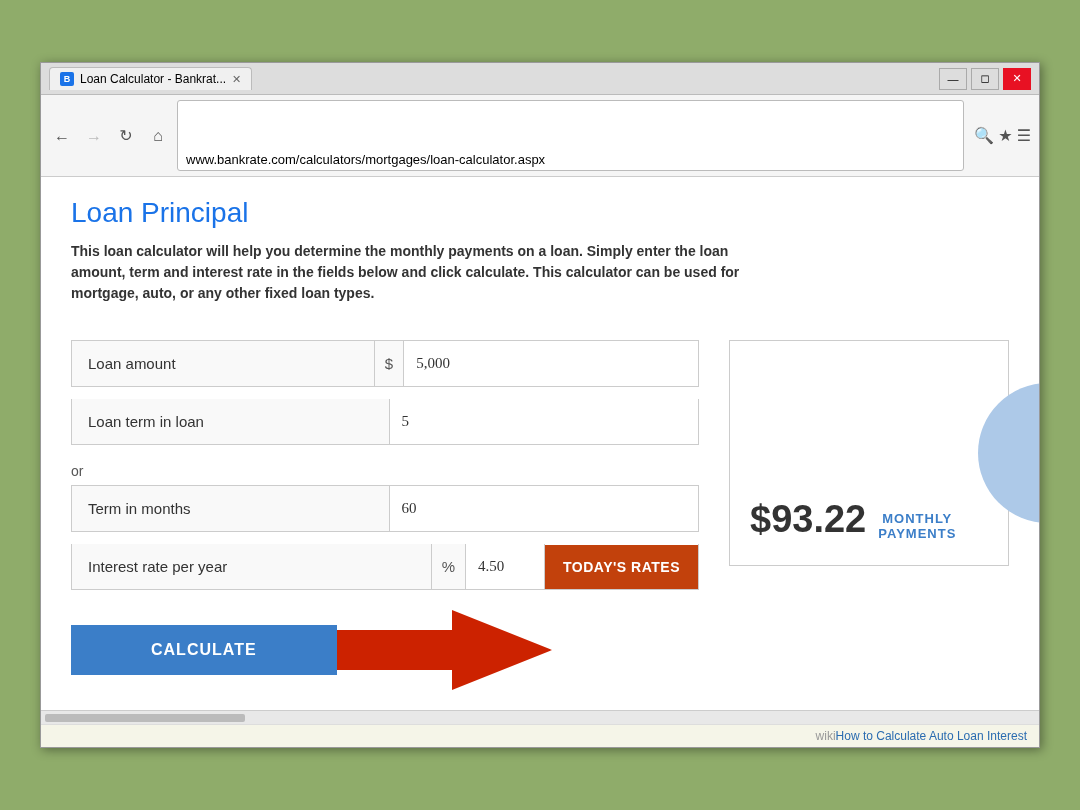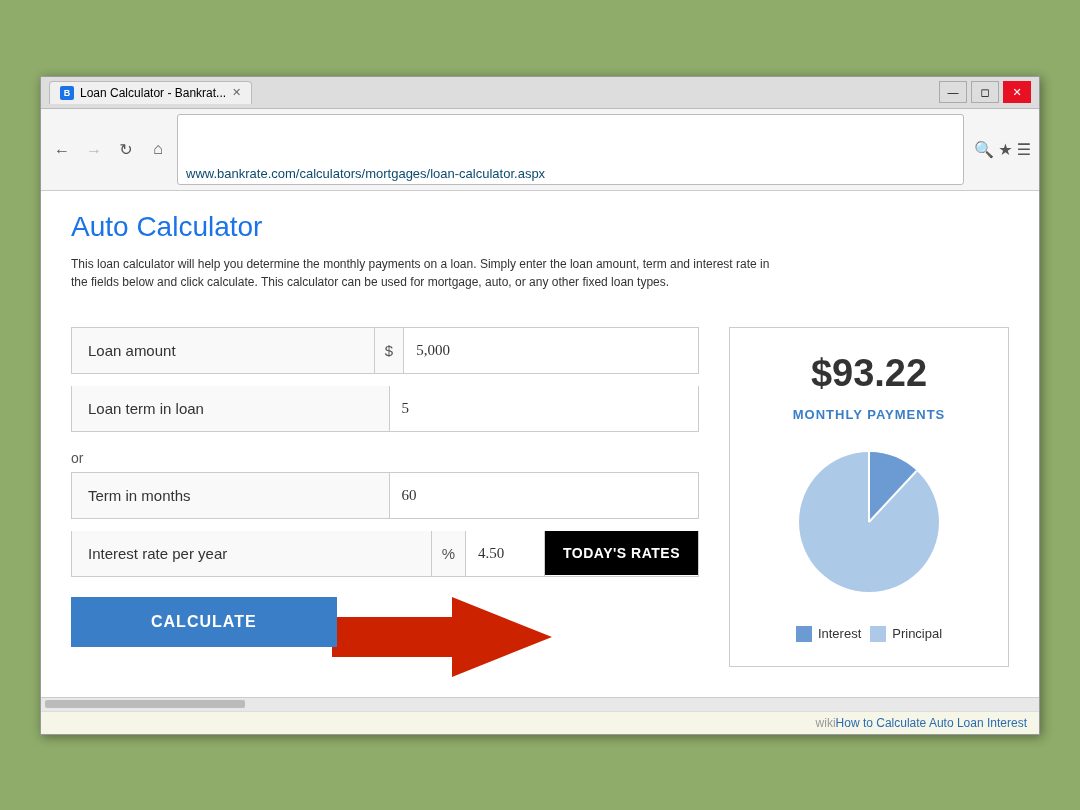"www.bankrate.com/calculators/mortgages/l" .url-bar input { color: #0c4a6e -> #000000 }
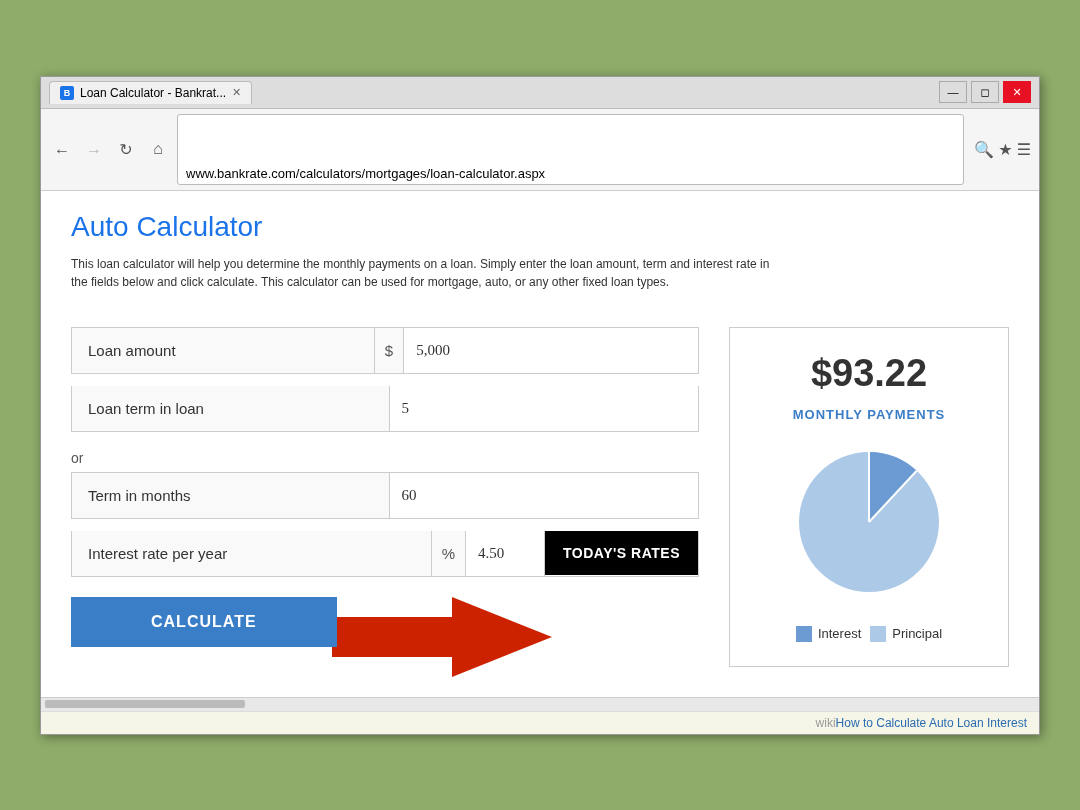"Auto Calculator" h1.page-title { text: Auto Calculator -> Loan Principal }
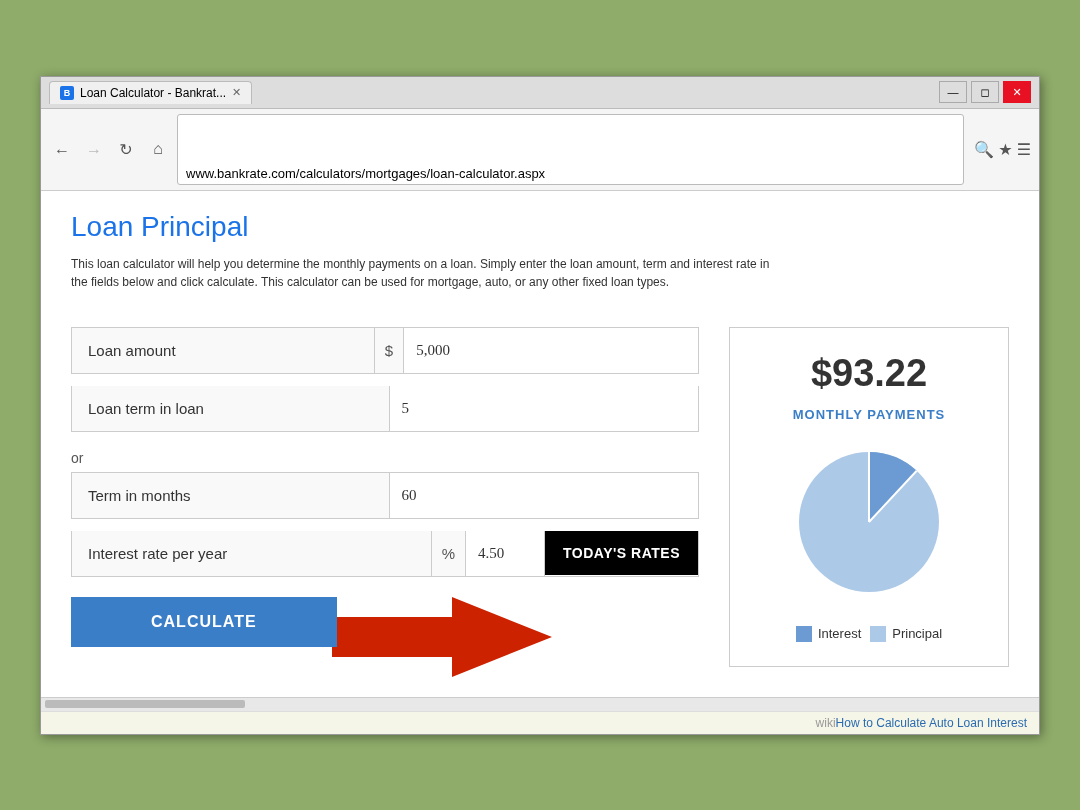"This loan calculator will help" .page-desc { font-size: 12px -> 14px; font-weight: none -> bold }
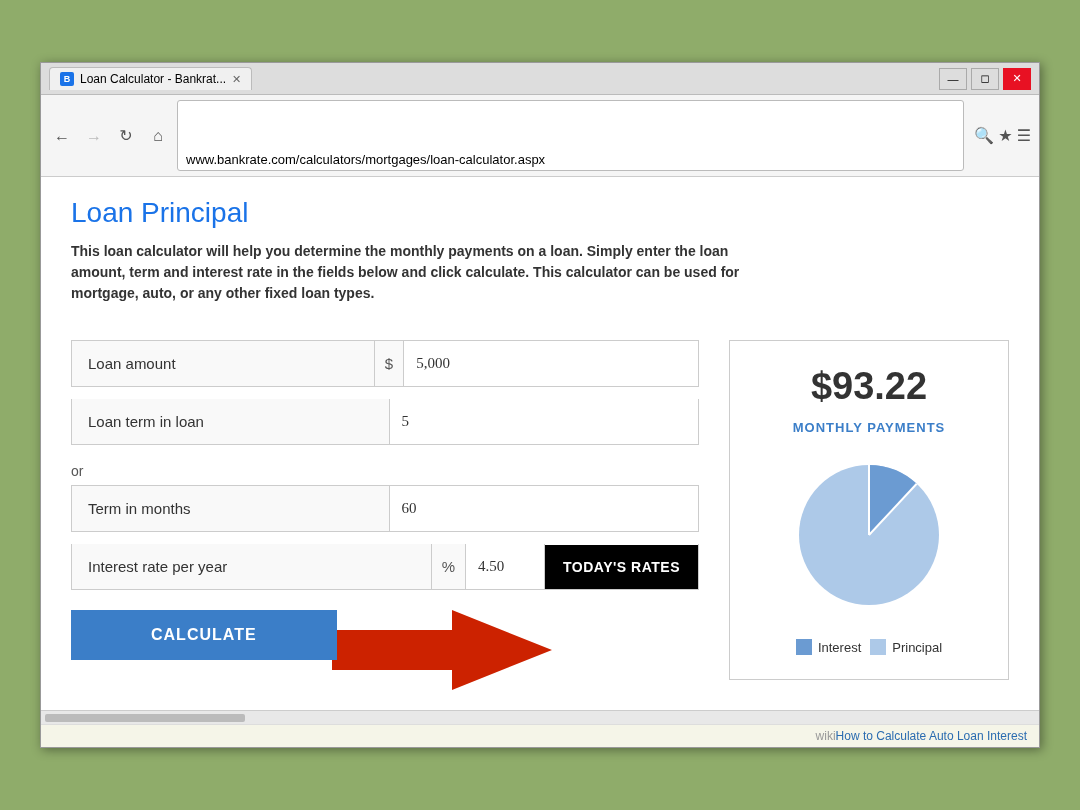"$93.22" .result-panel { align-items: center -> flex-end; flex-direction: column -> none }
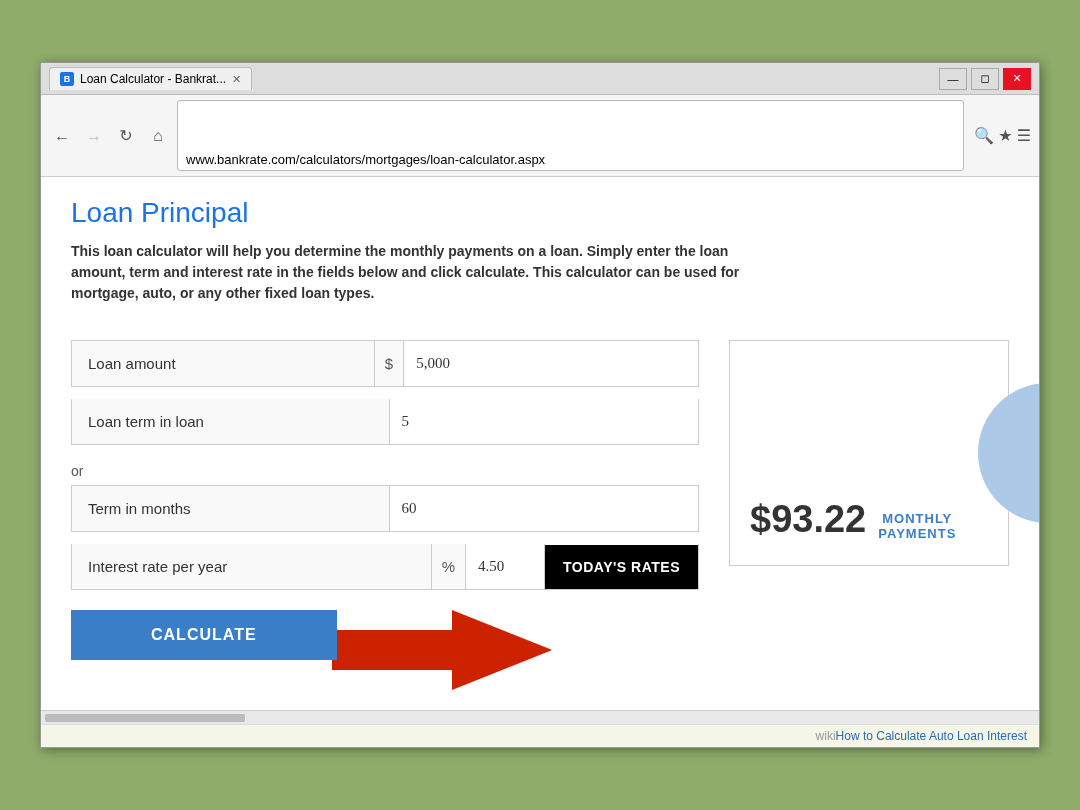"TODAY'S RATES" .todays-rates-btn { background: #000000 -> #c2410c }
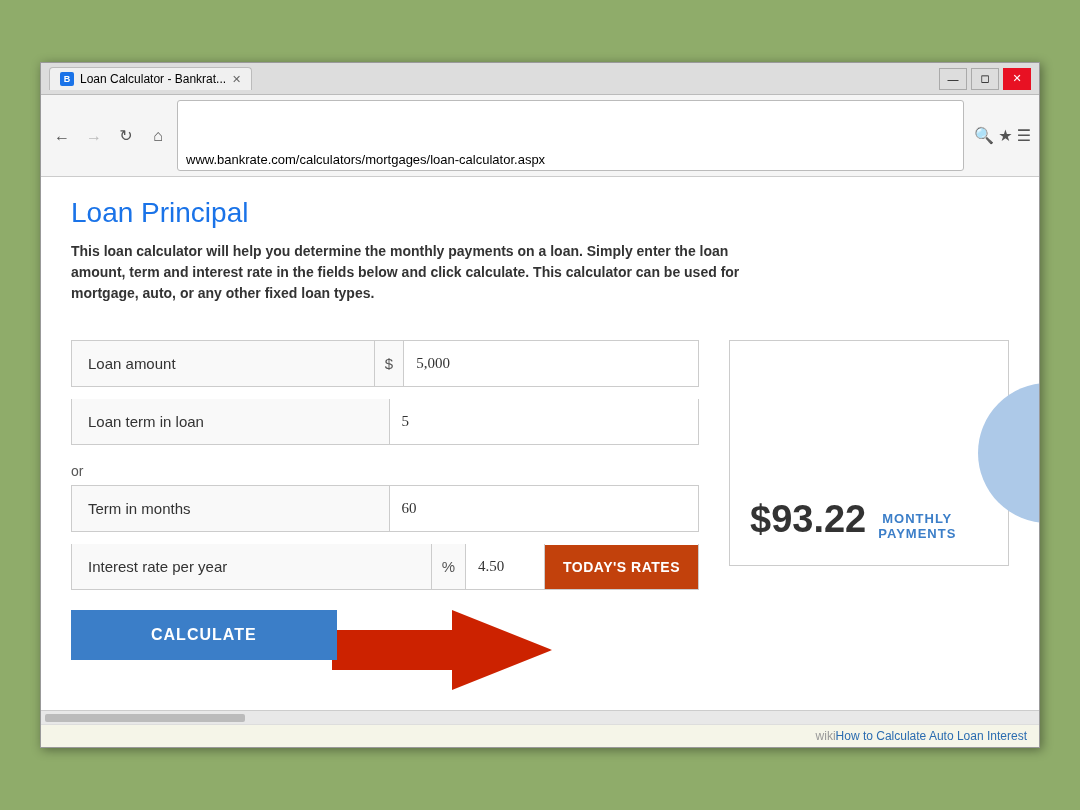"CALCULATE" .calculate-section { align-items: flex-start -> center }
